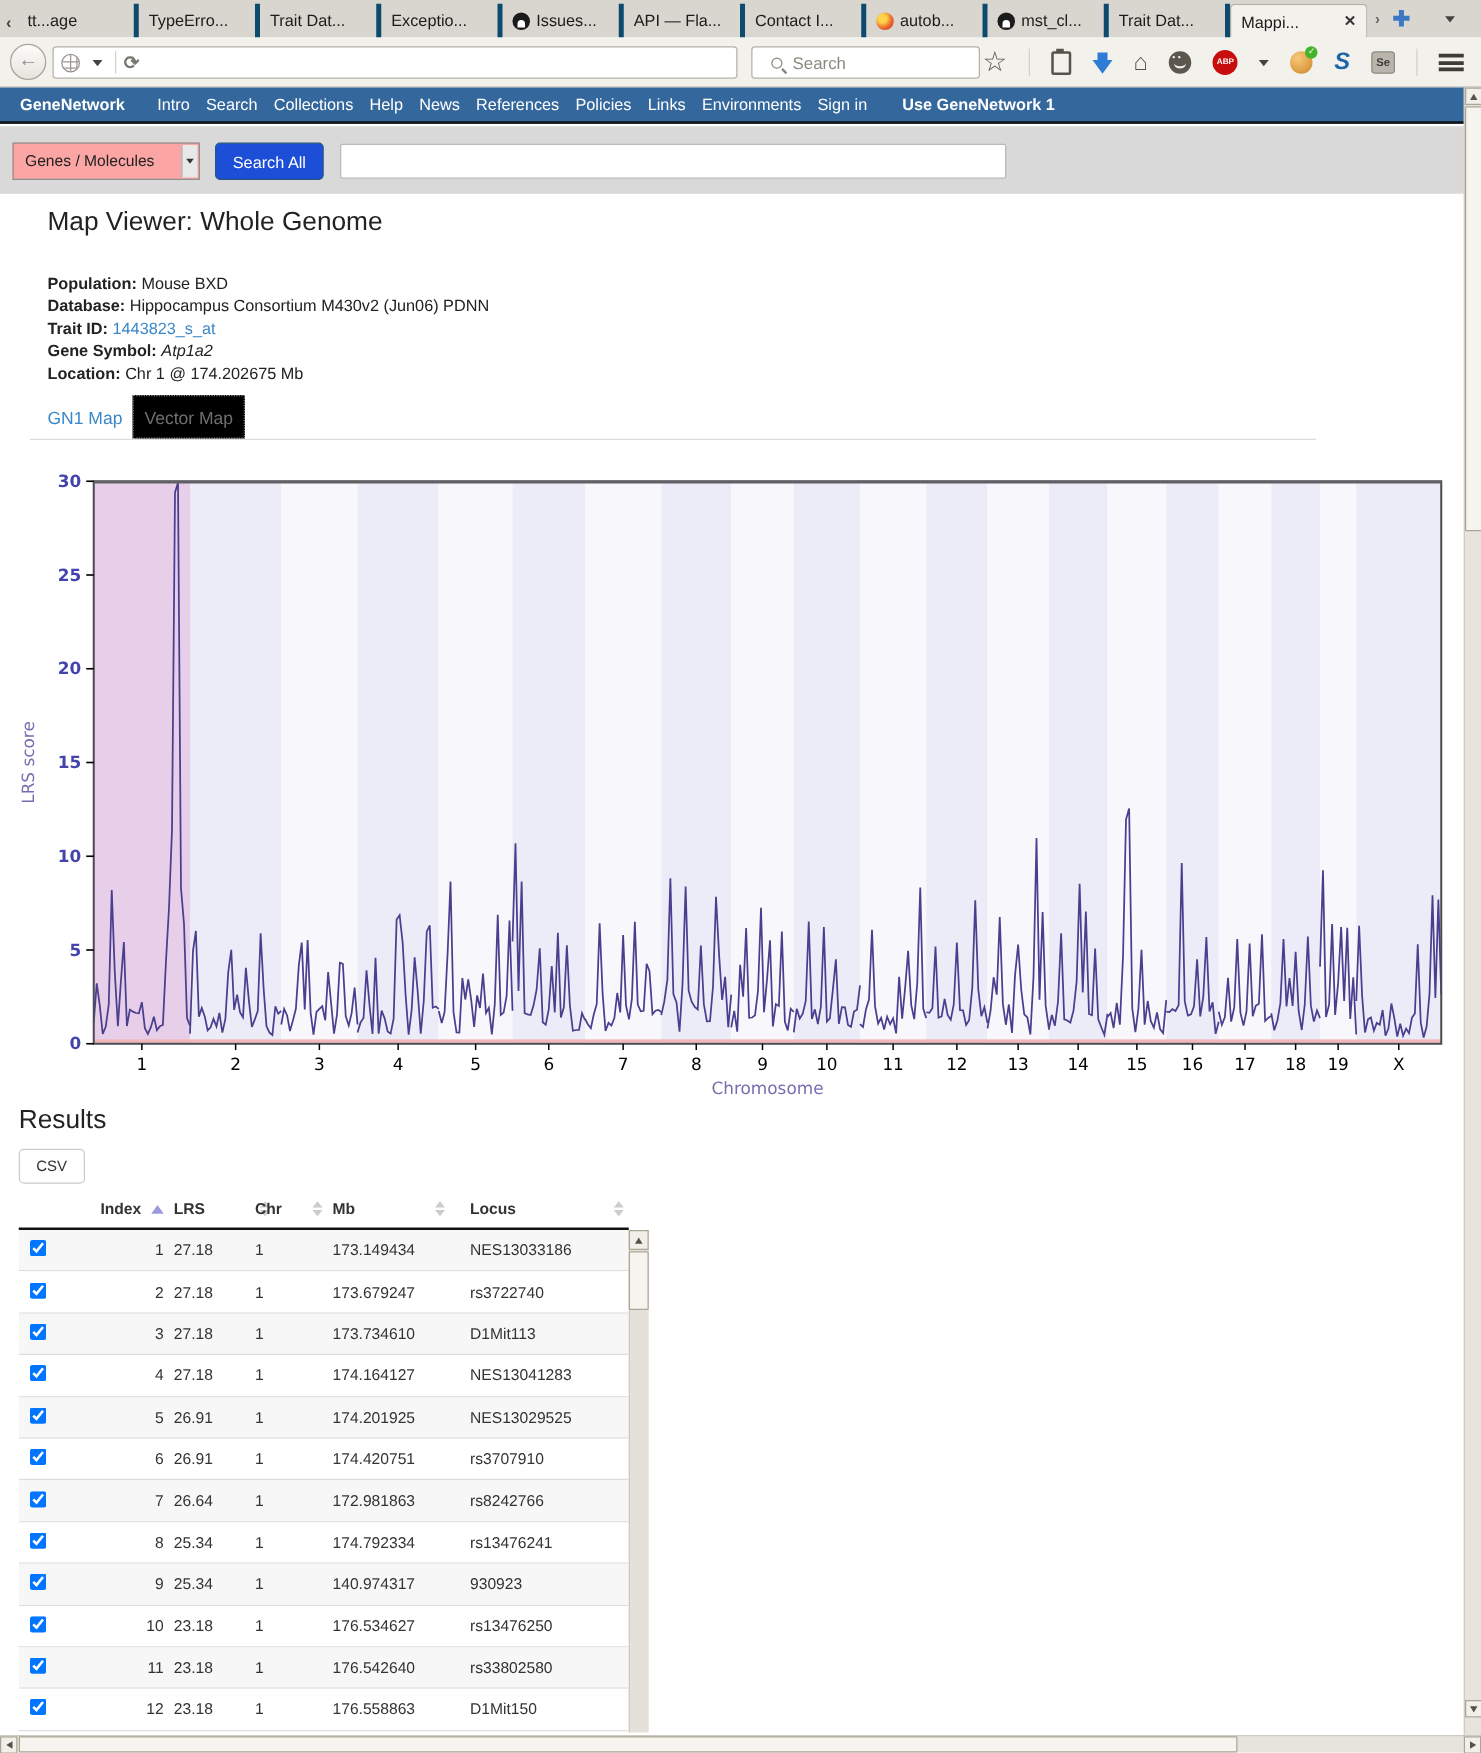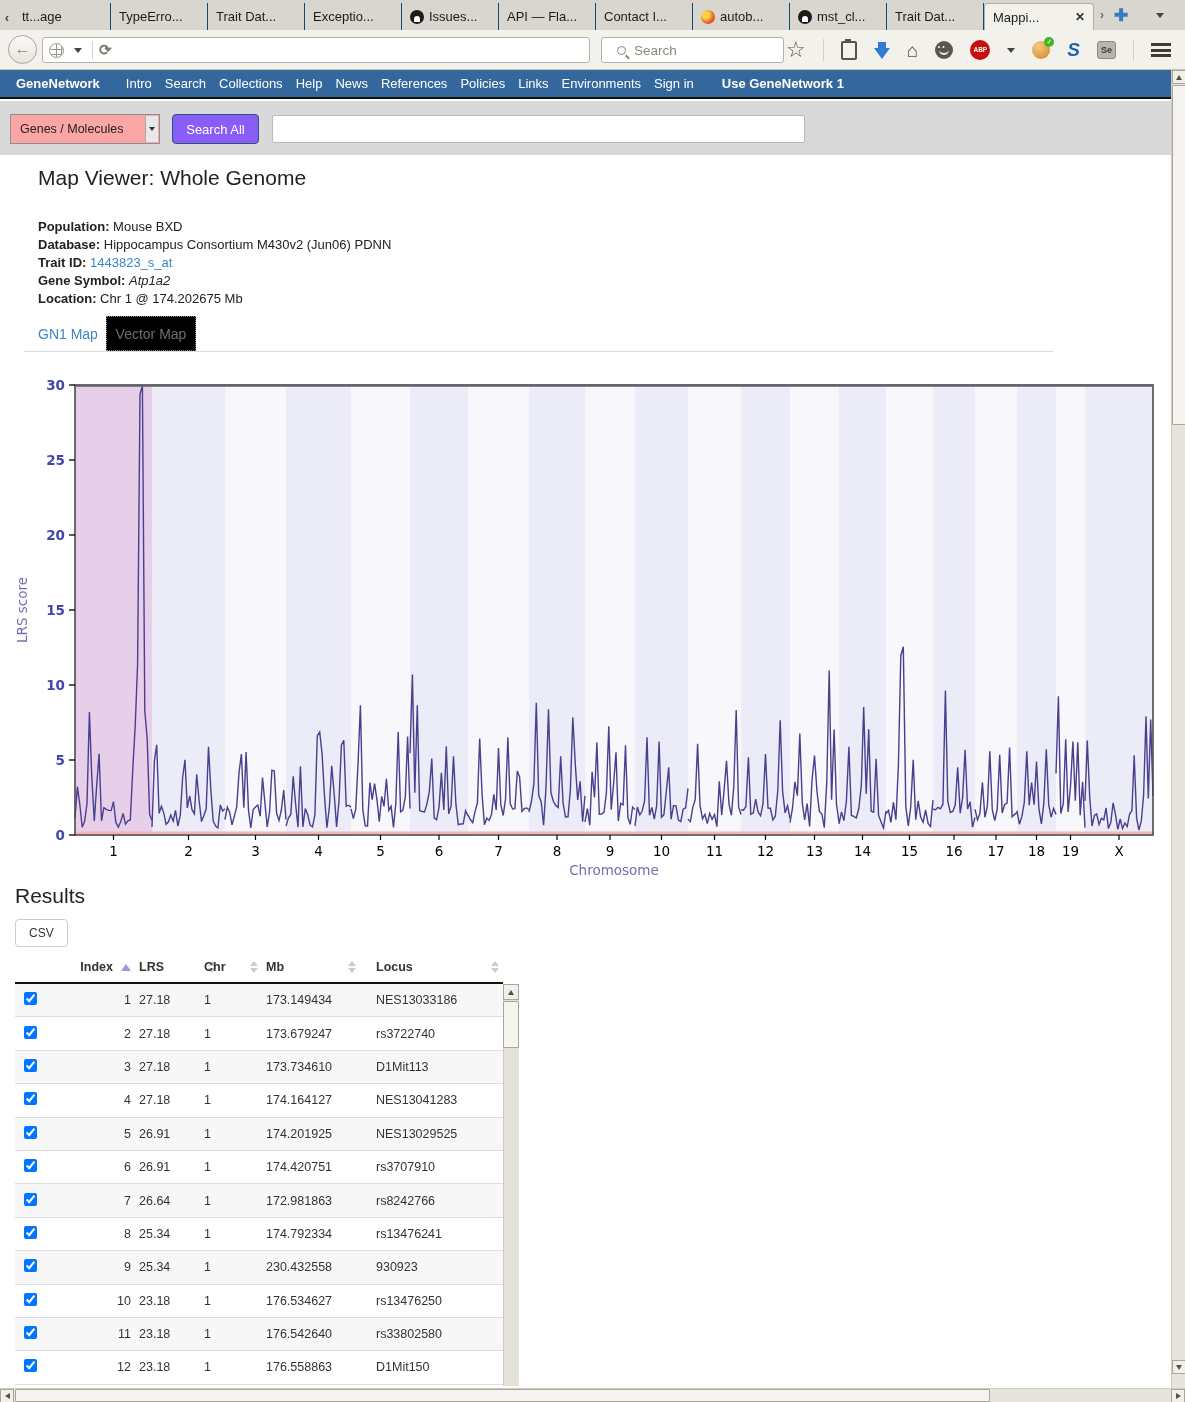"tt...age" .tab { border-right: 1px solid #0c4a6e -> 4px solid #0c4a6e }
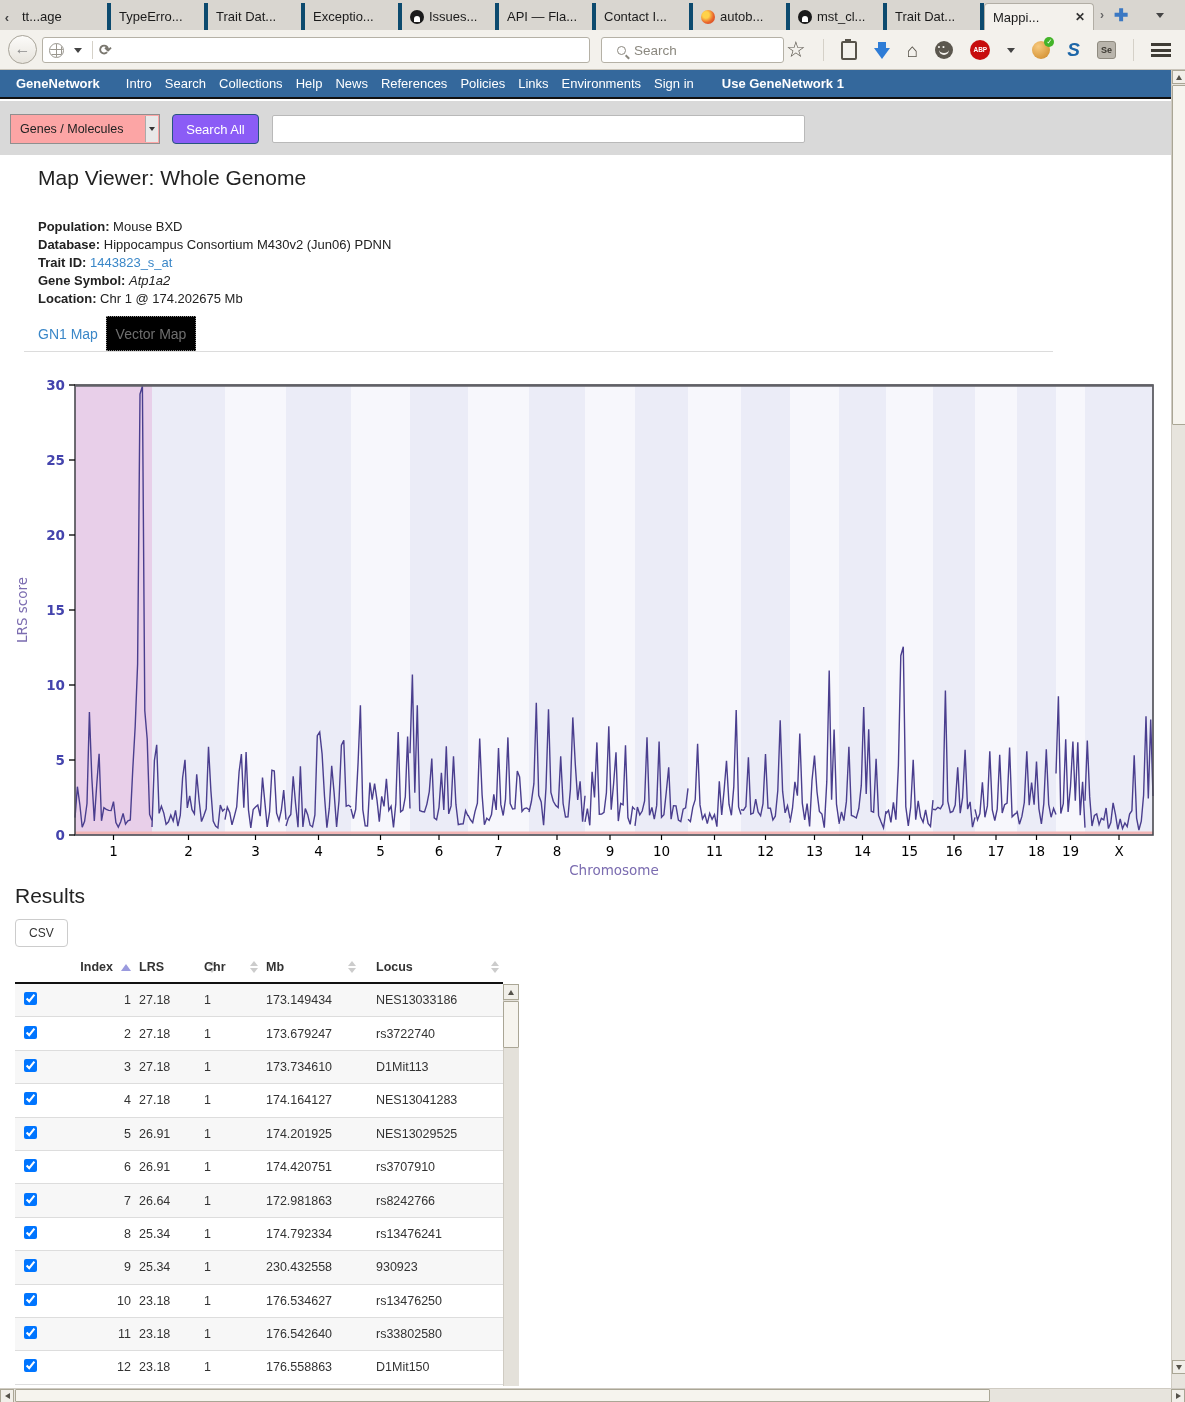"Search All" .searchall { background: #8b5cf6 -> #1d4ed8 }
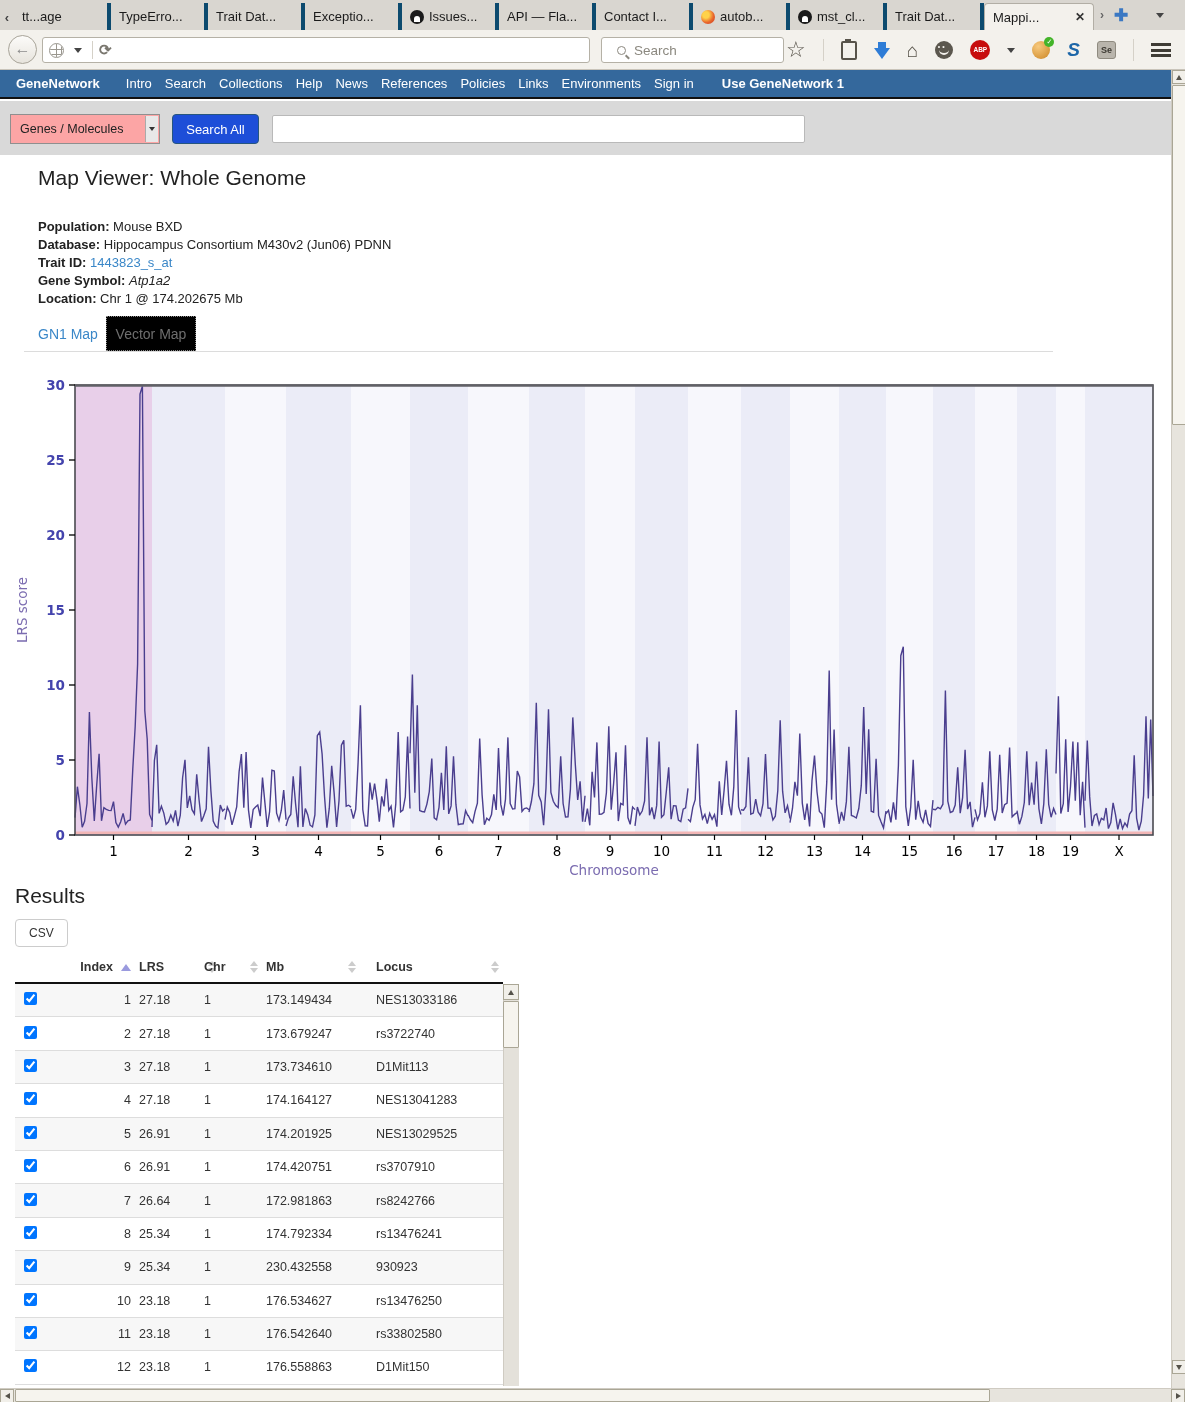"230.432558" div.c { text: 230.432558 -> 140.974317 }
